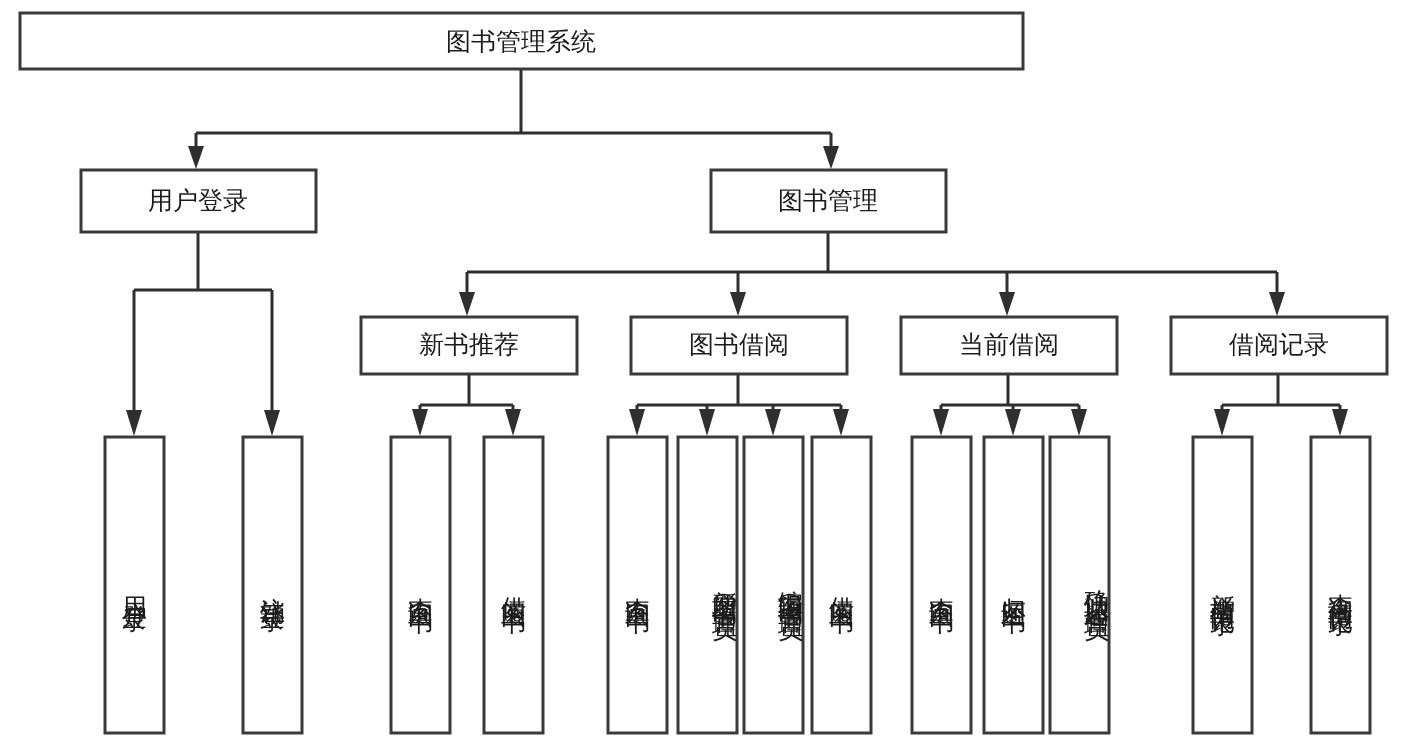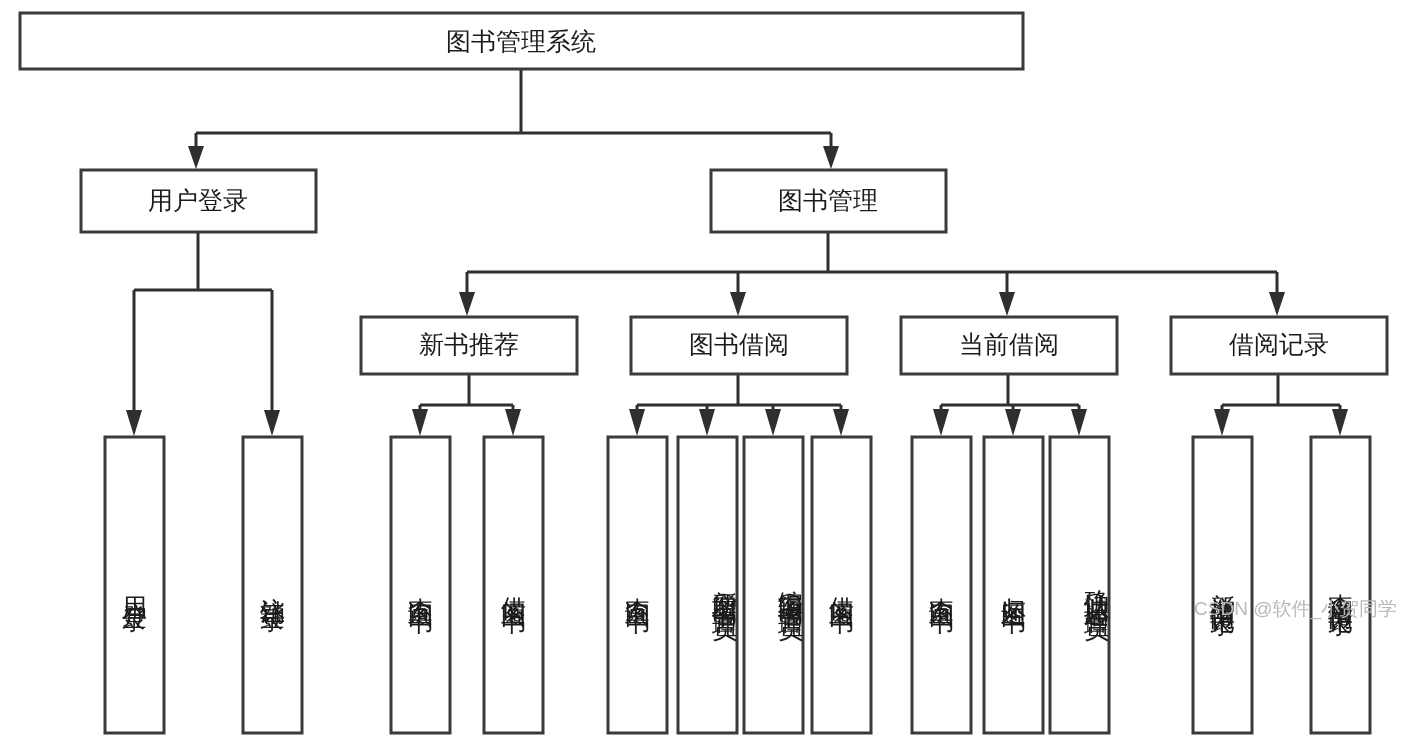"CSDN @软件_小贺同学" div.watermark { html: <div>CSDN @软件_小贺同学</div> -> none }
